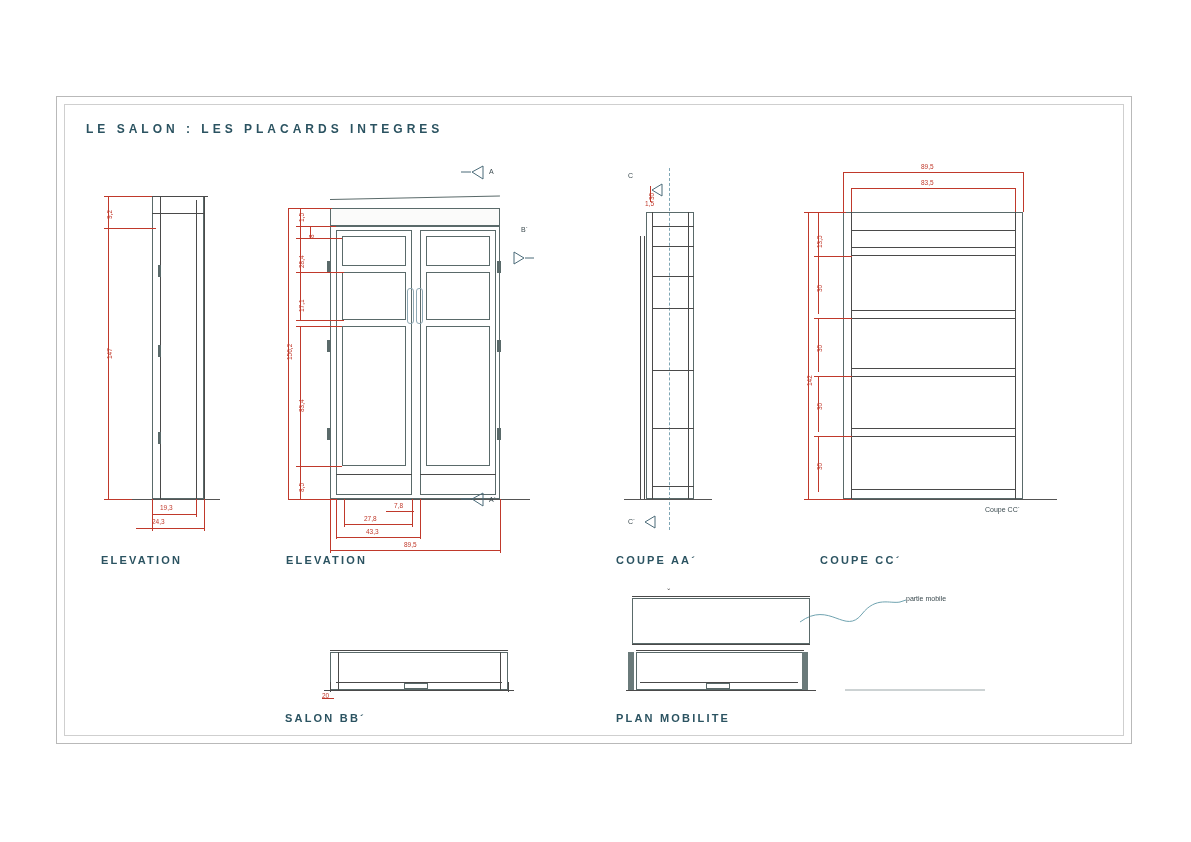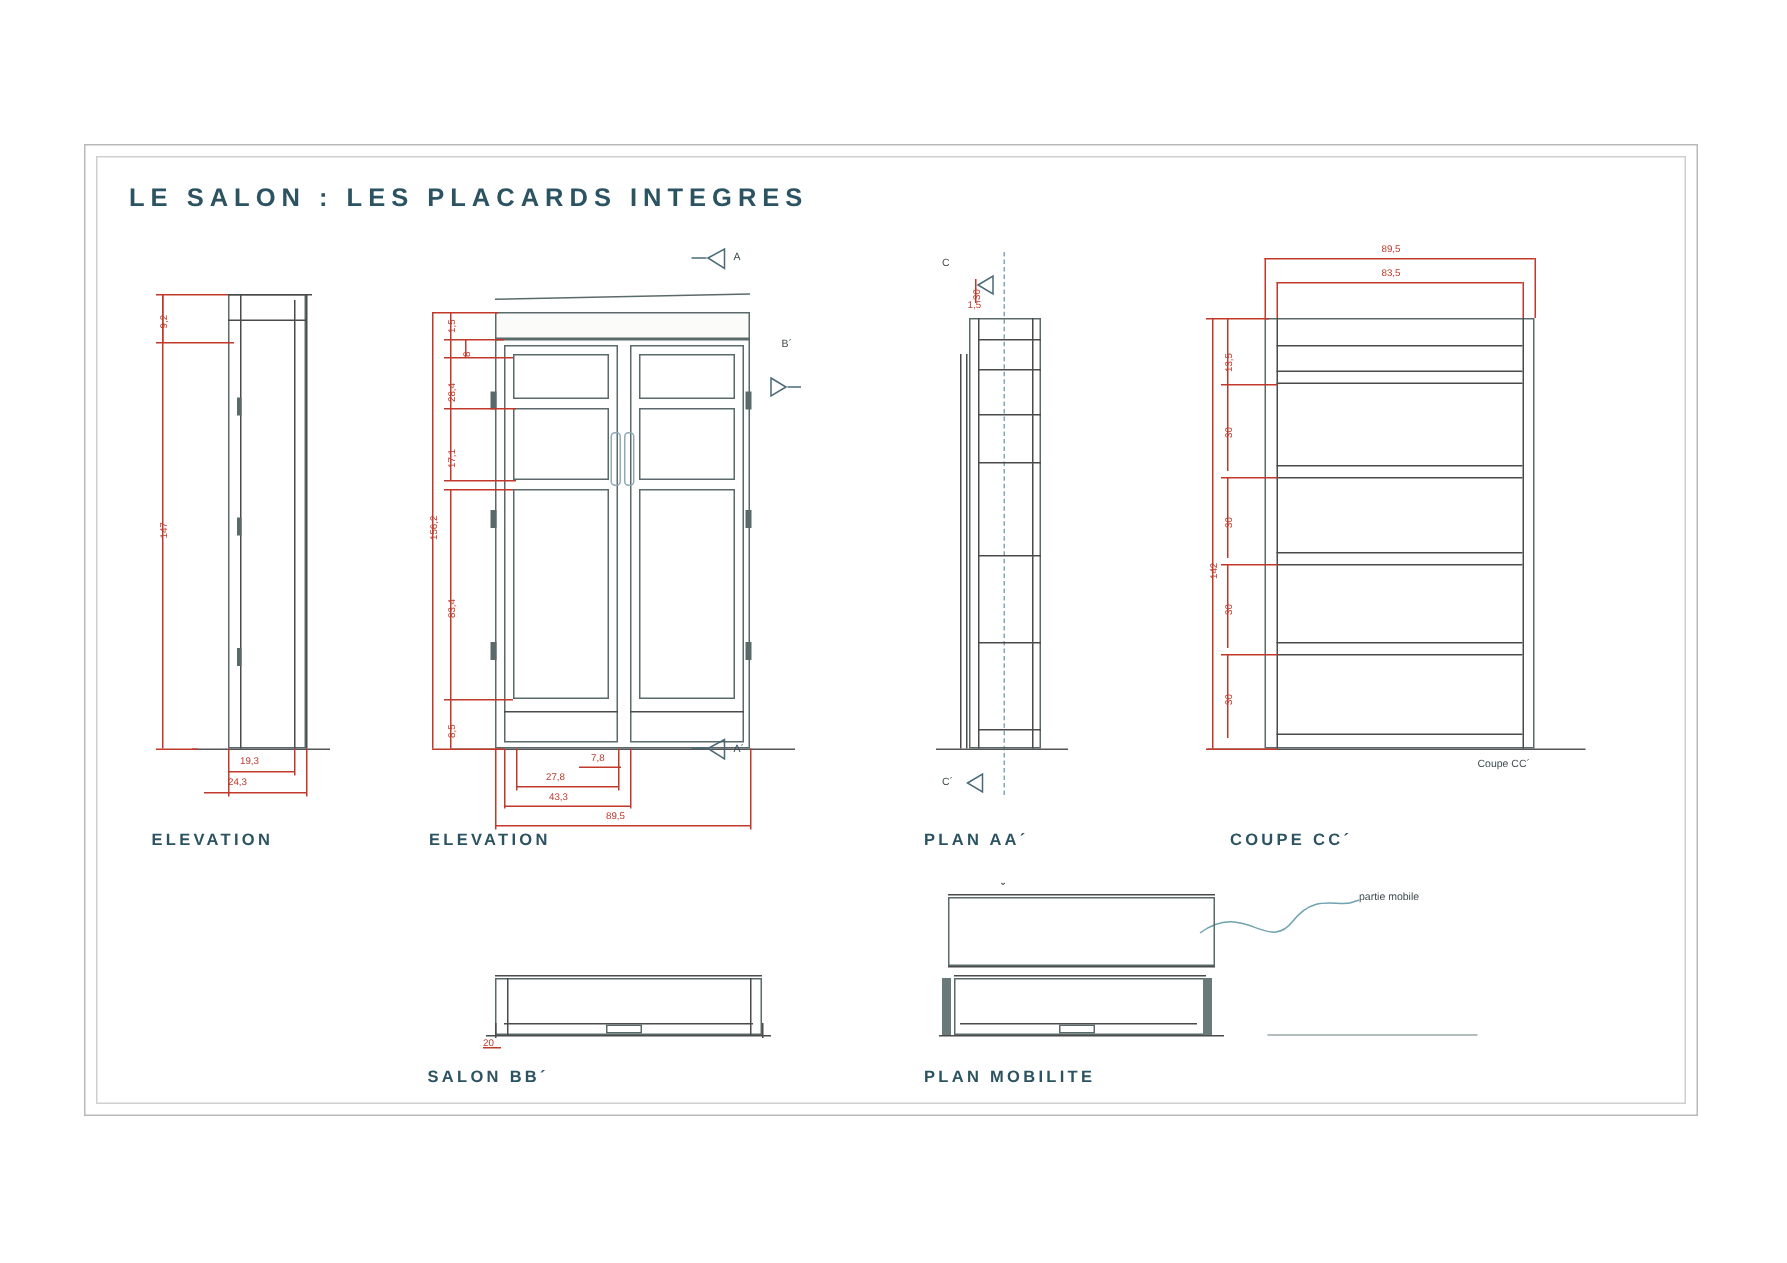"LE SALON : LES PLACARDS" .title { font-size: 17px -> 12px }
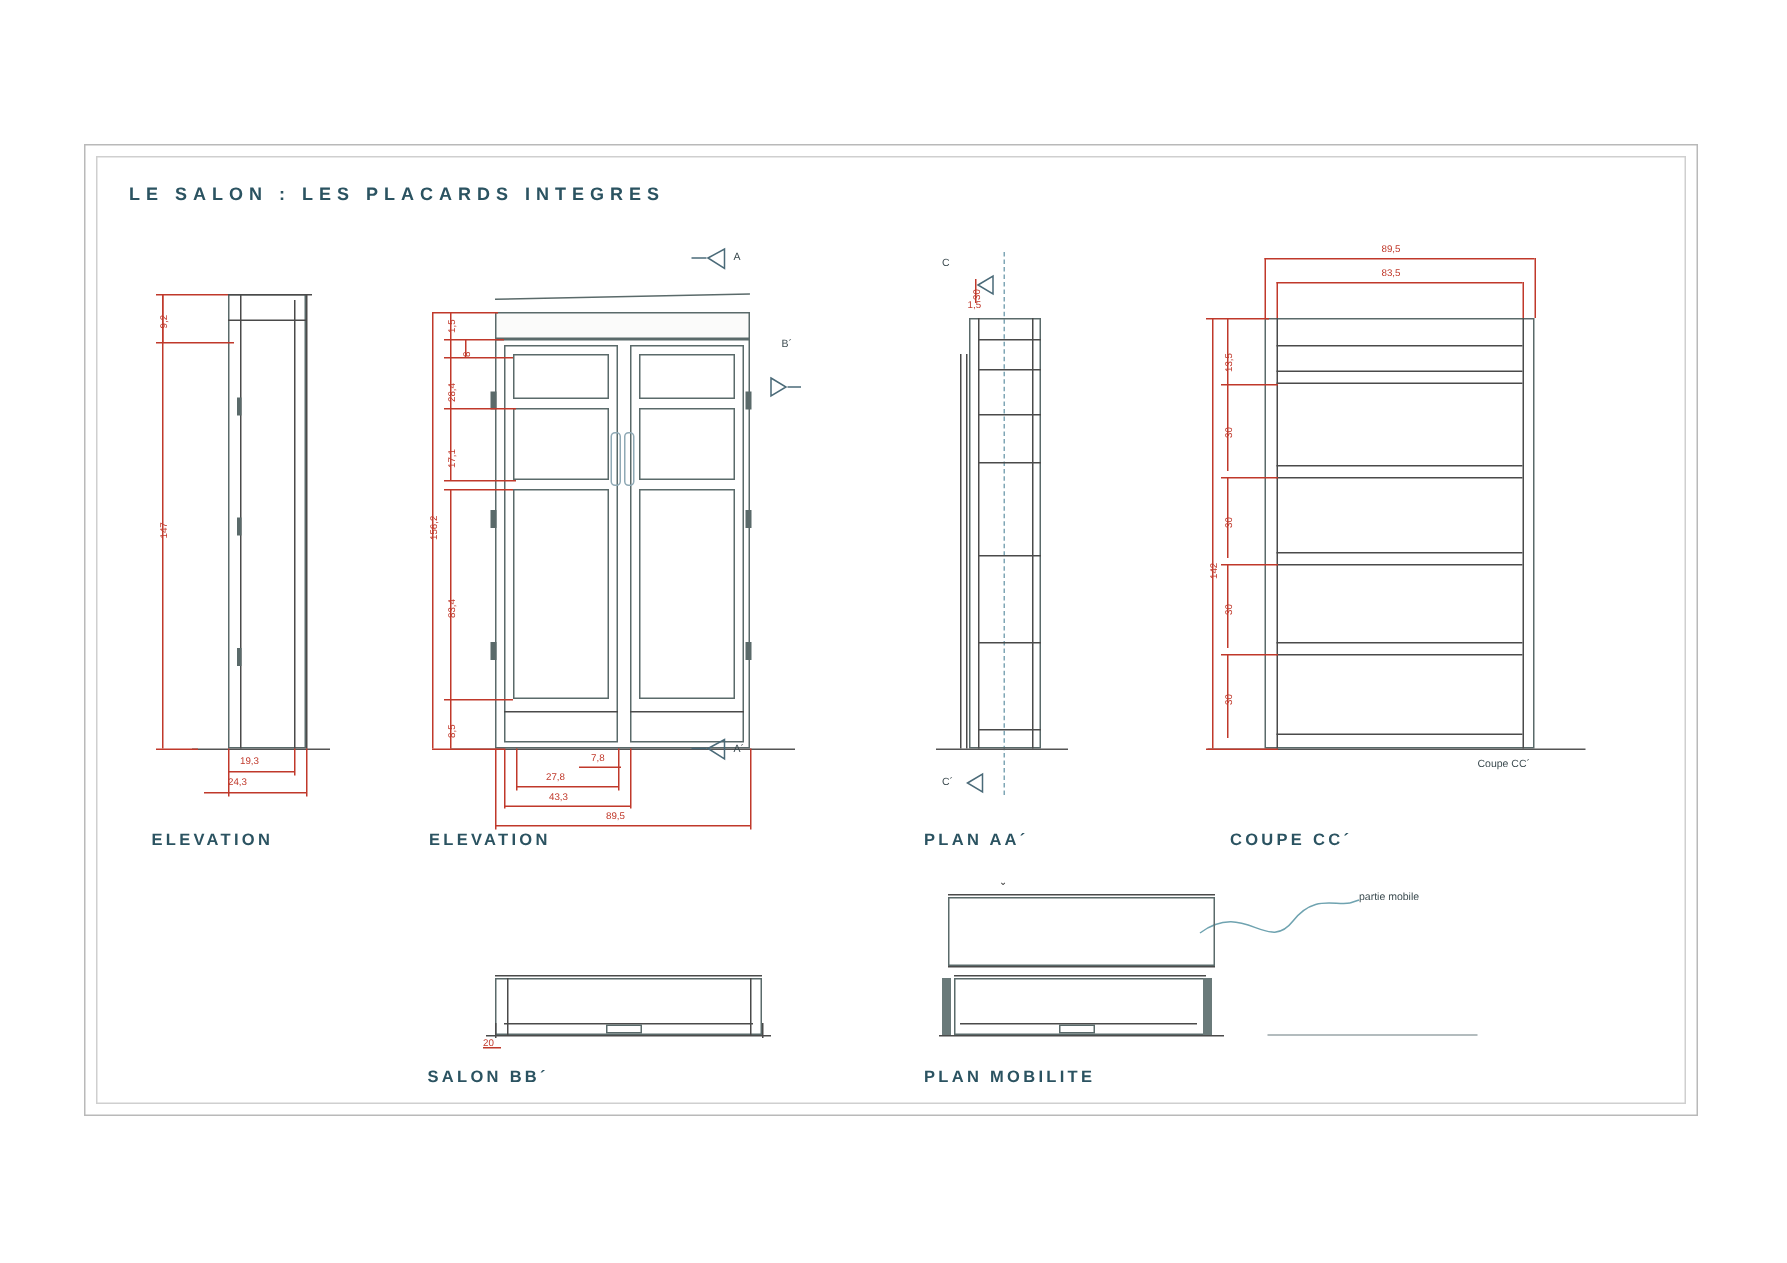"PLAN AA´" div.view-label { text: PLAN -> COUPE }
